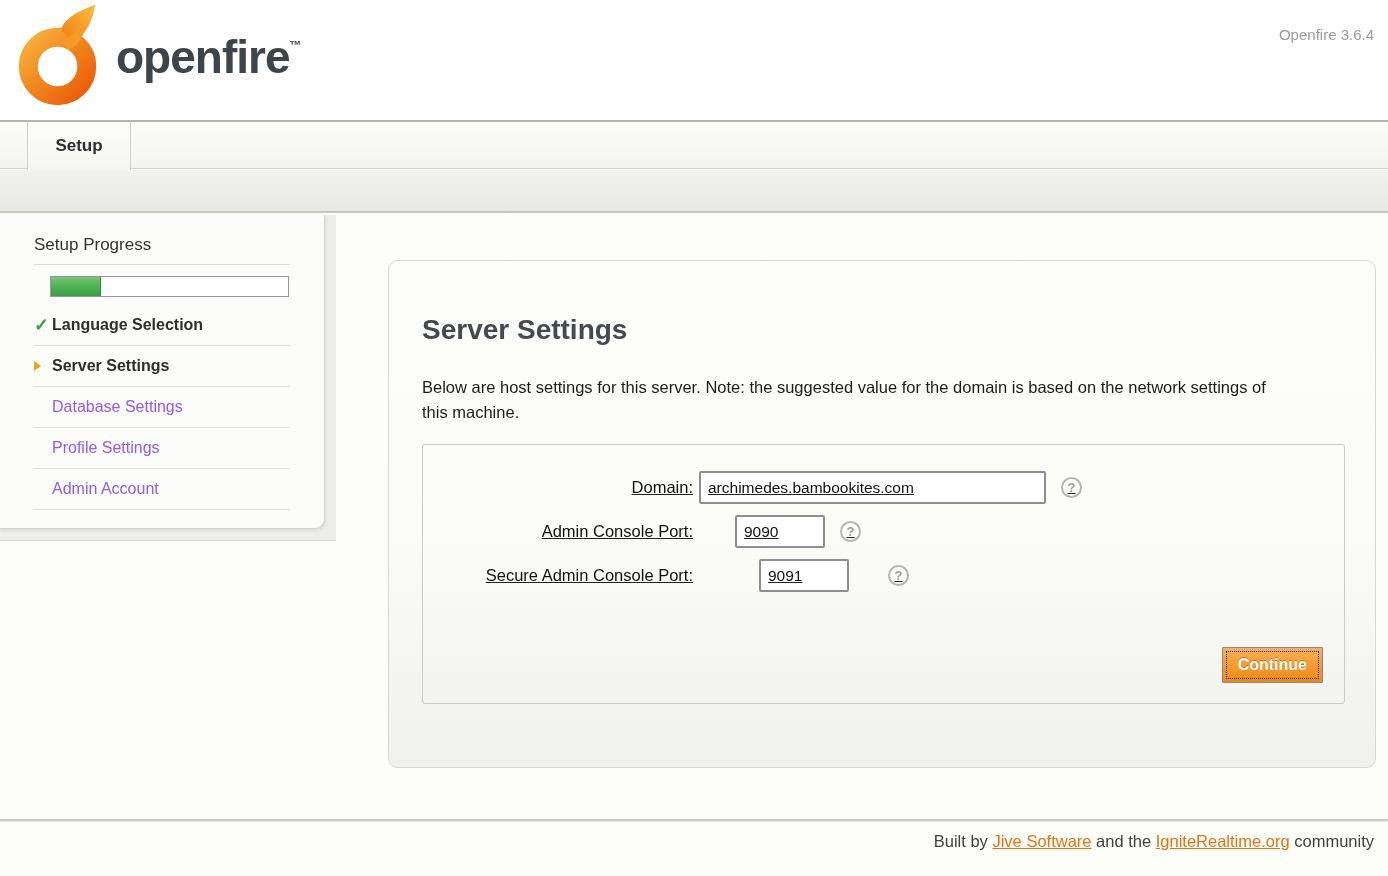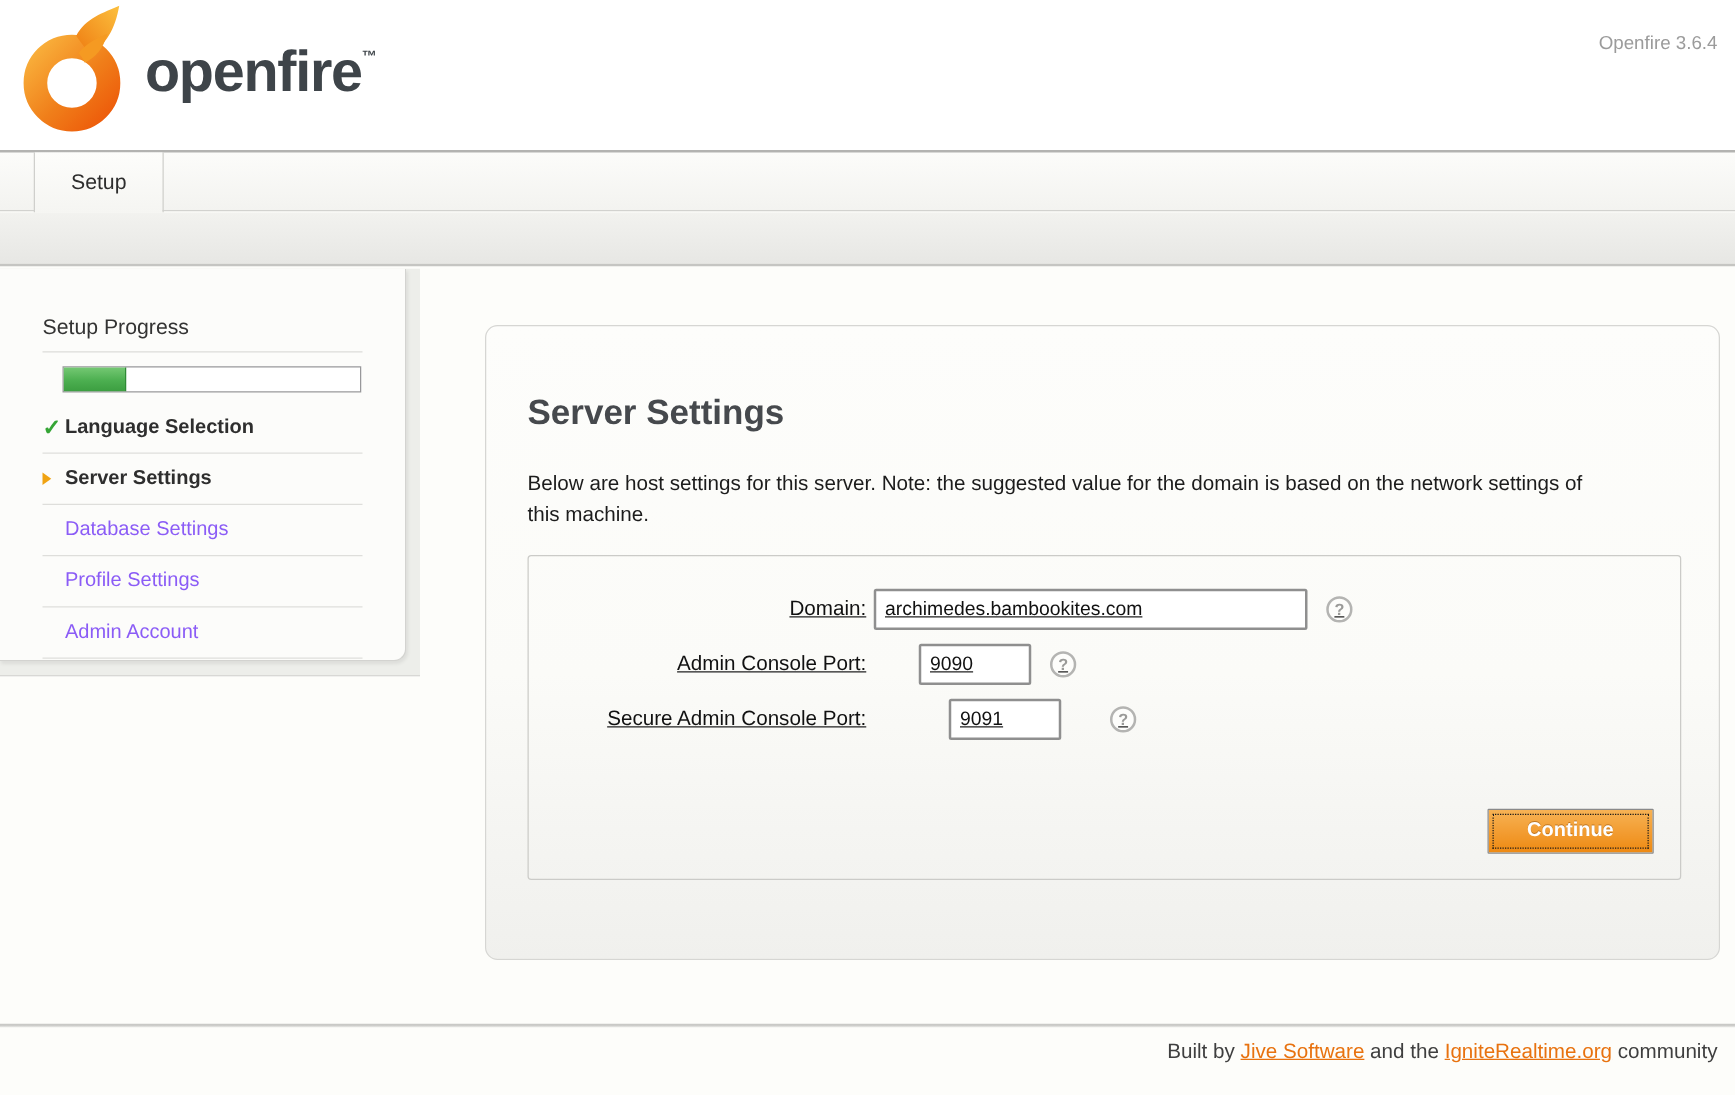"Setup" .tab { font-weight: normal -> bold }
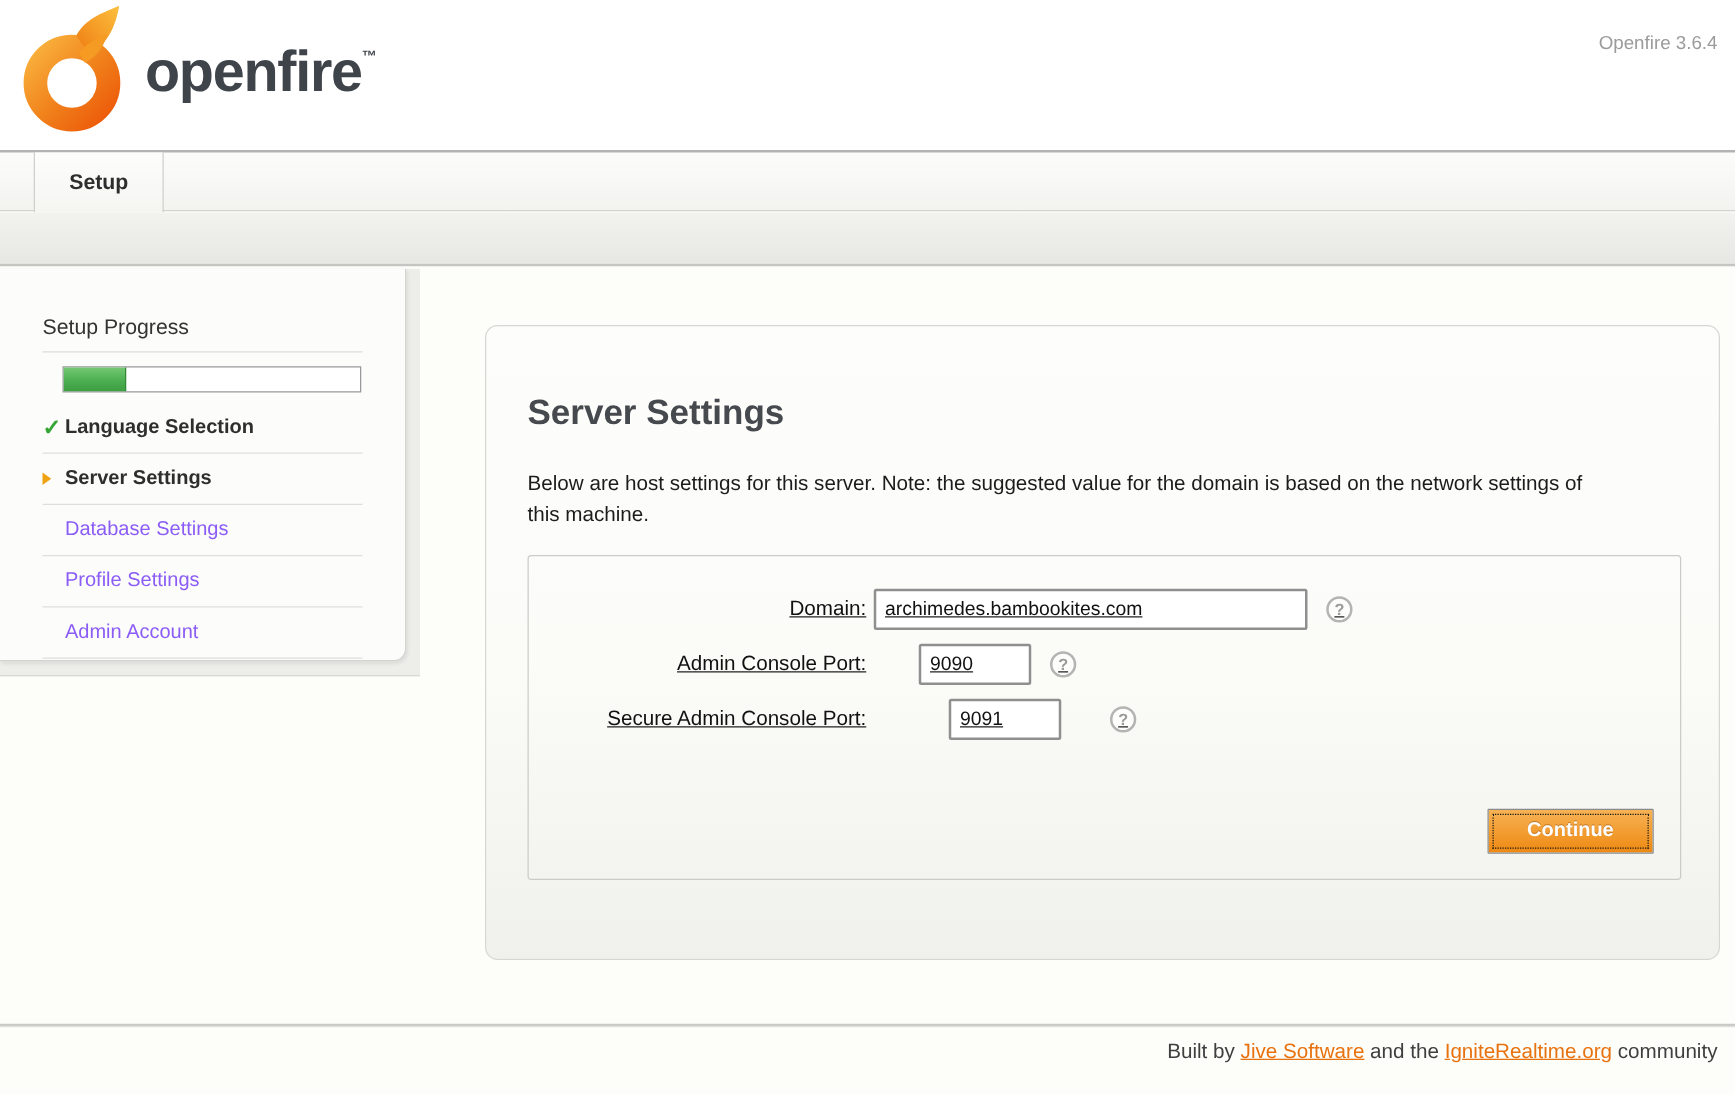"Setup Progress" .side-title { margin-top: 17px -> none }
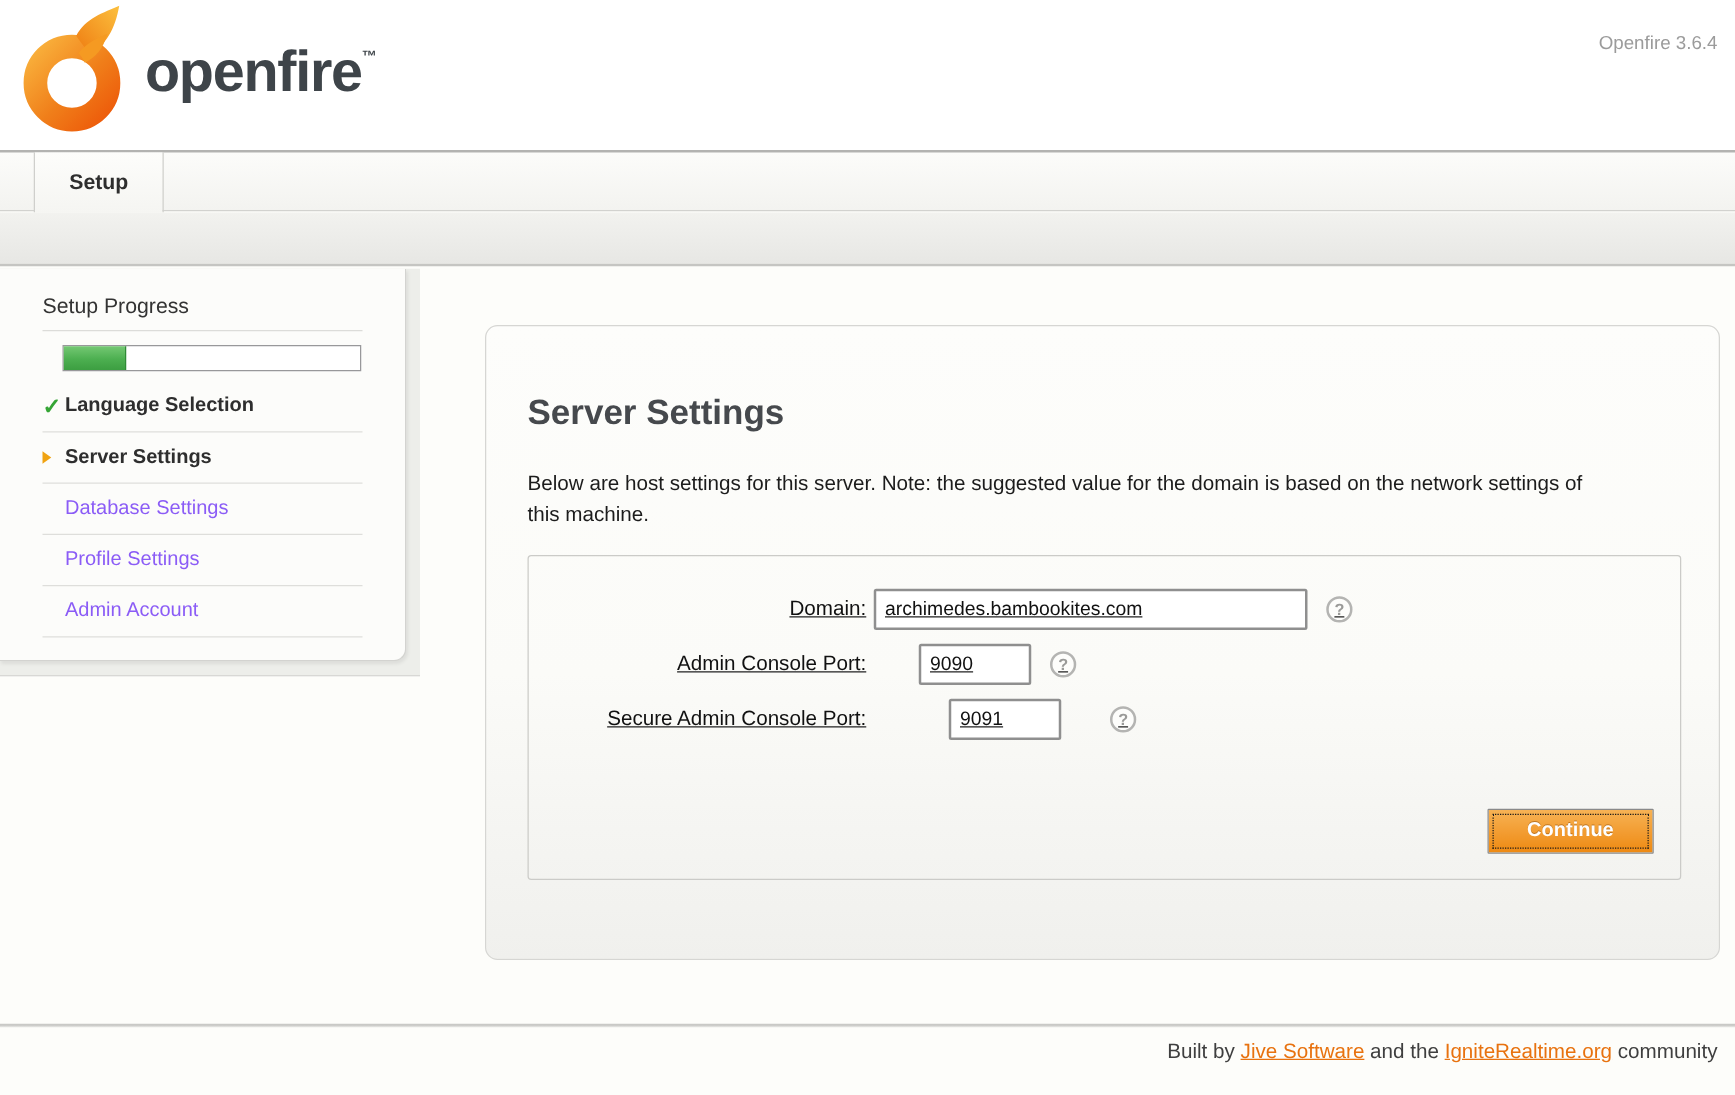"Continue" .continue-btn { padding: 0 31px -> 0 15px }
